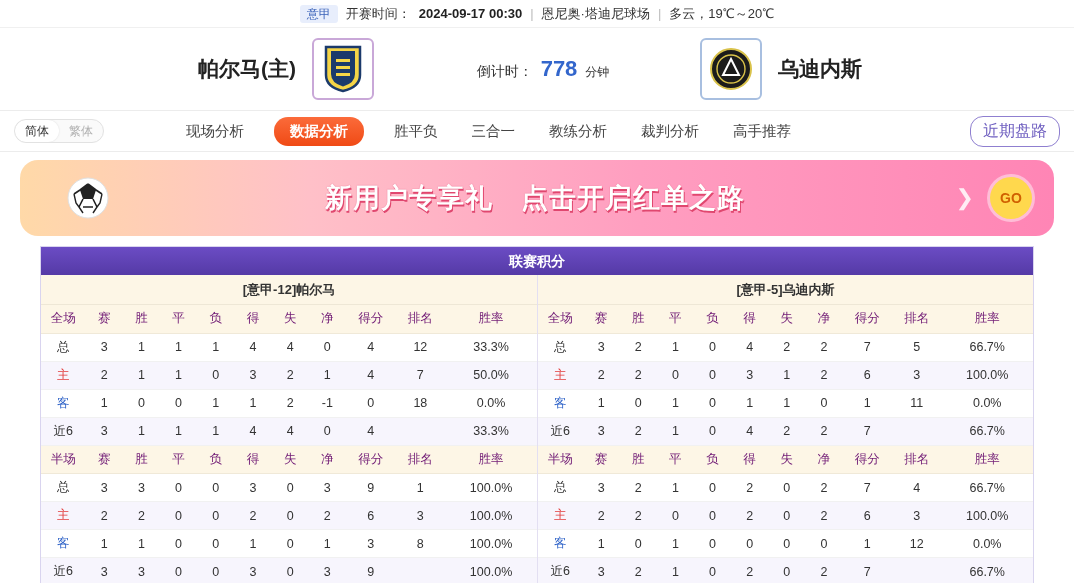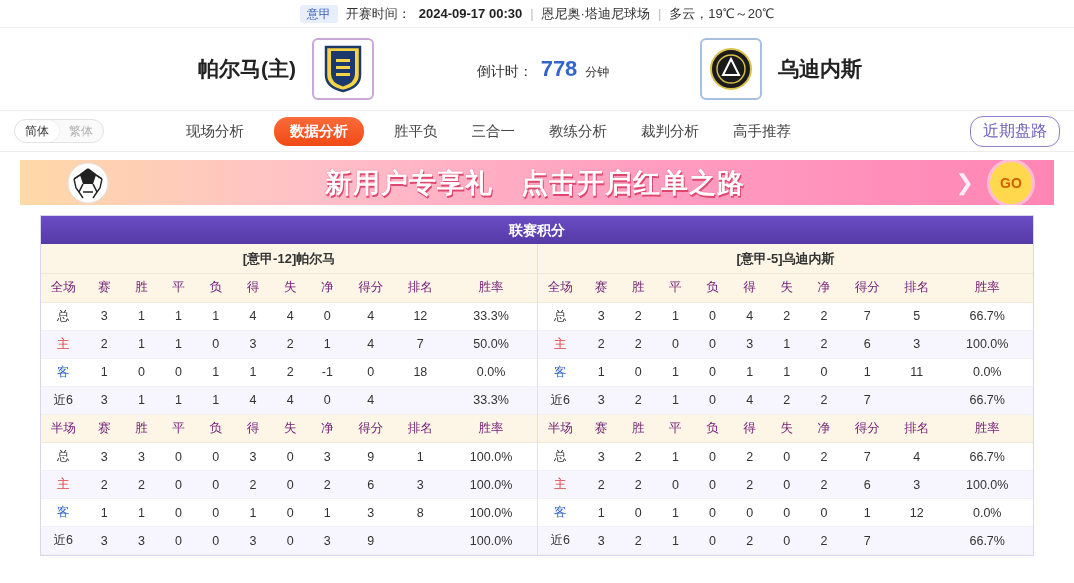"新用户专享礼 点击开启红单之路" .banner { border-radius: 0 -> 18px; height: 45px -> 76px }
